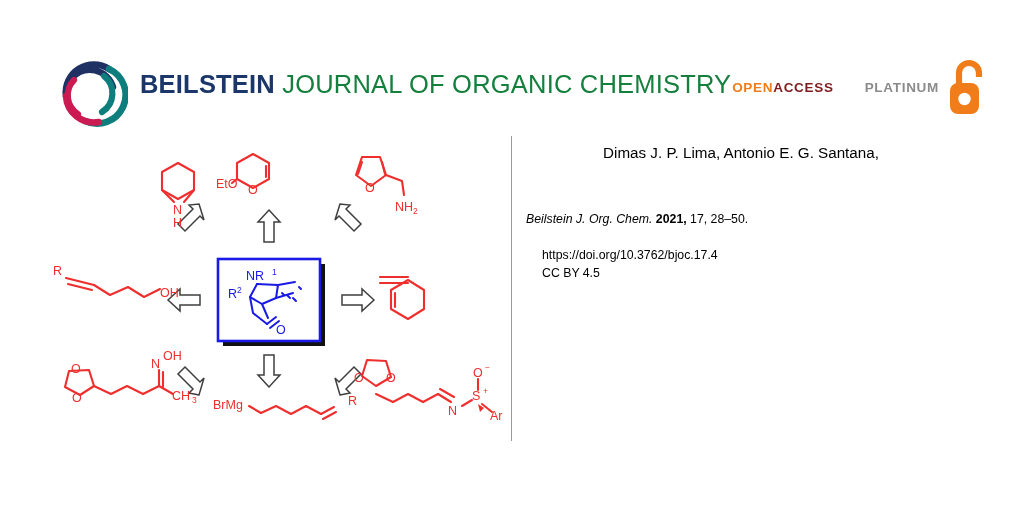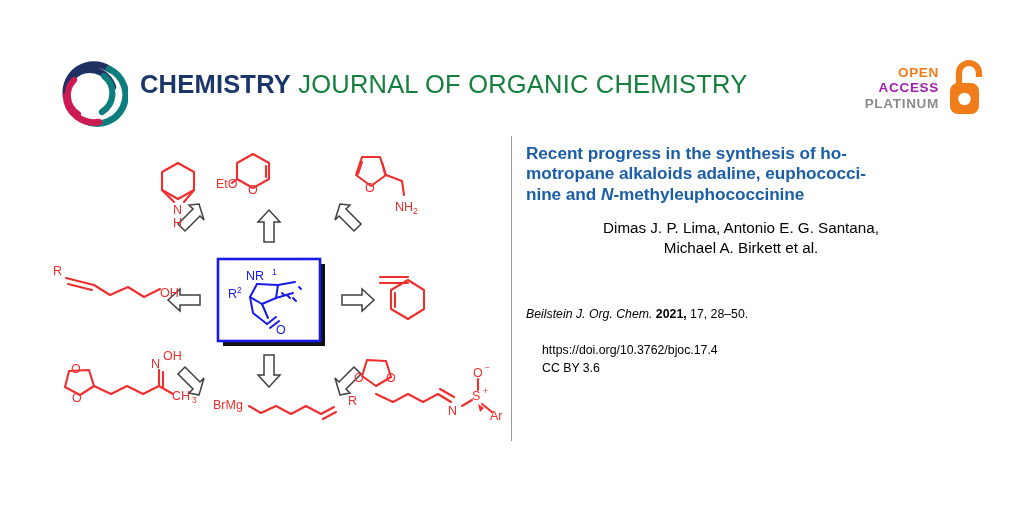"CHEMISTRY" span.b { text: CHEMISTRY -> BEILSTEIN }
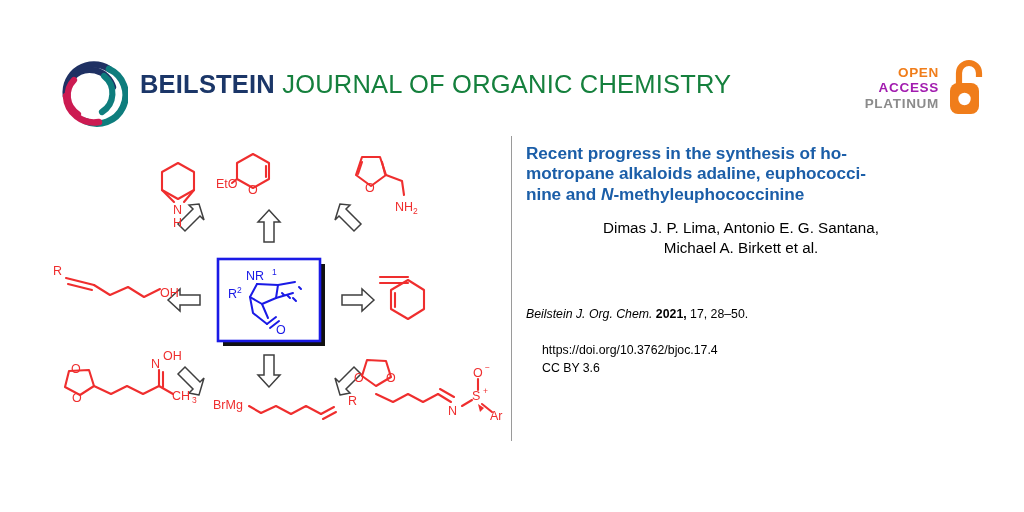"OPEN" .oa-words { flex-direction: column -> row }
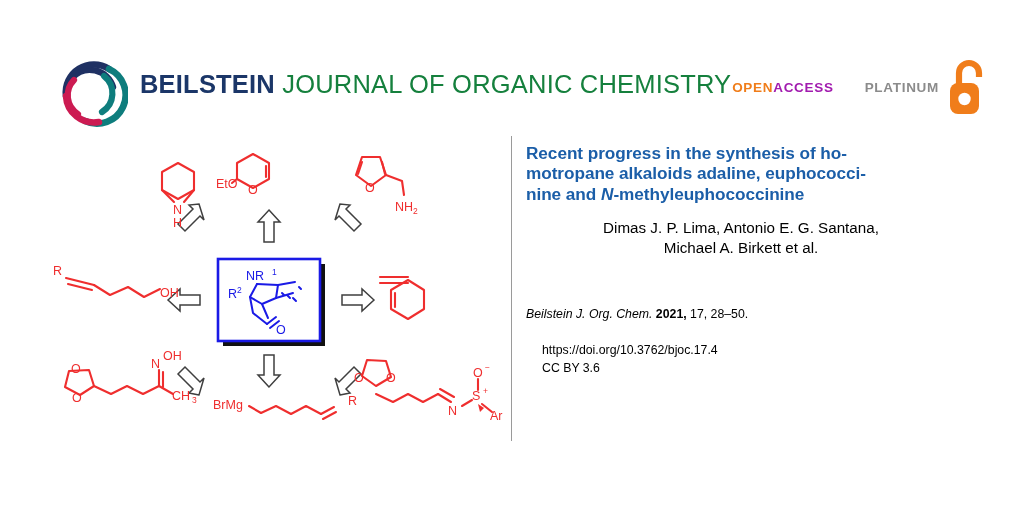"ACCESS" .oa-access { color: #a21caf -> #7f1d1d }
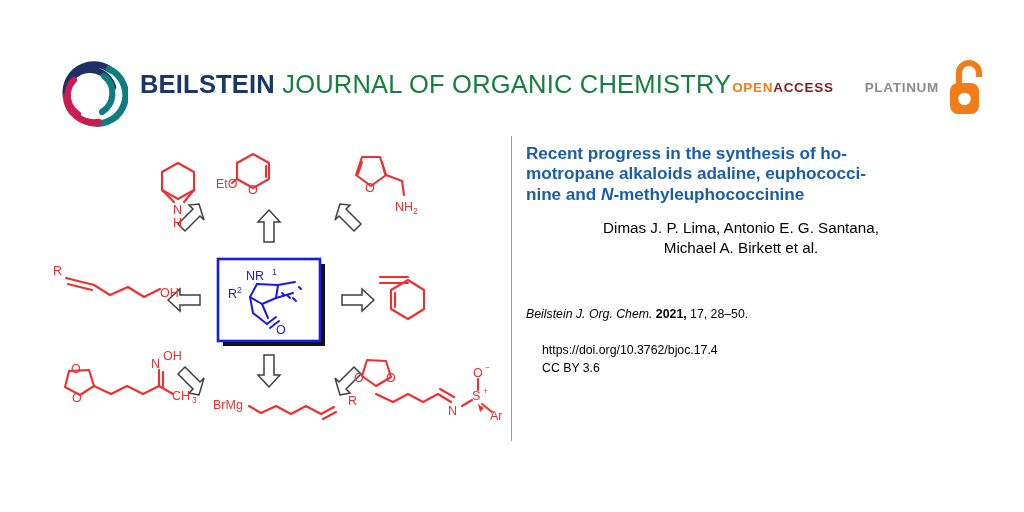"Recent progress in the synthesis" h1.title { html: <h1> <span>Recent progress in the synthesis of ho-</span><br> <span>motropane alkaloids adaline, euphococci-</span><br> <span>nine and </span><i>N</i><span>-methyleuphococcinine</span> </h1> -> none }
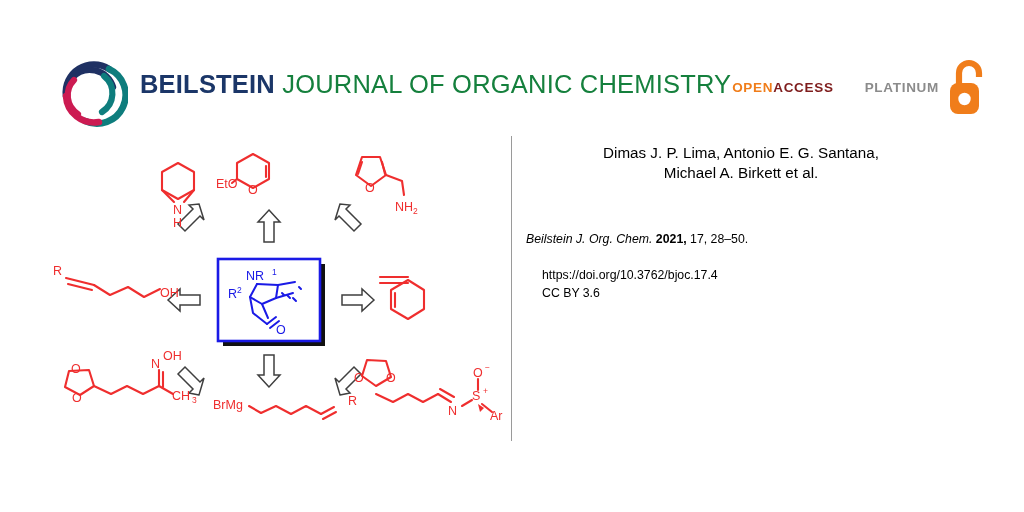"Michael A. Birkett et al." span { html: <span>Michael A. Birkett et al.</span> -> none }
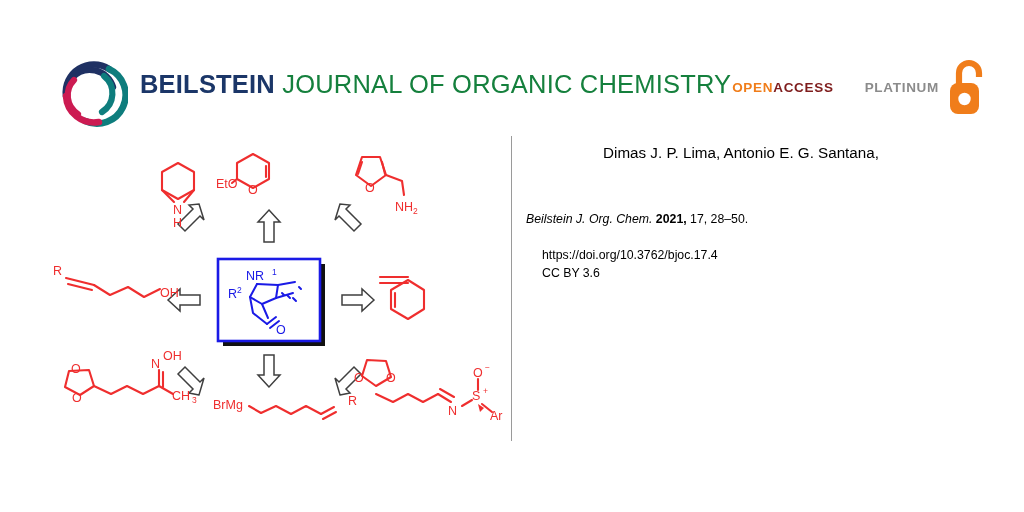"CC BY 3.6" div { text: 3.6 -> 4.5 }
